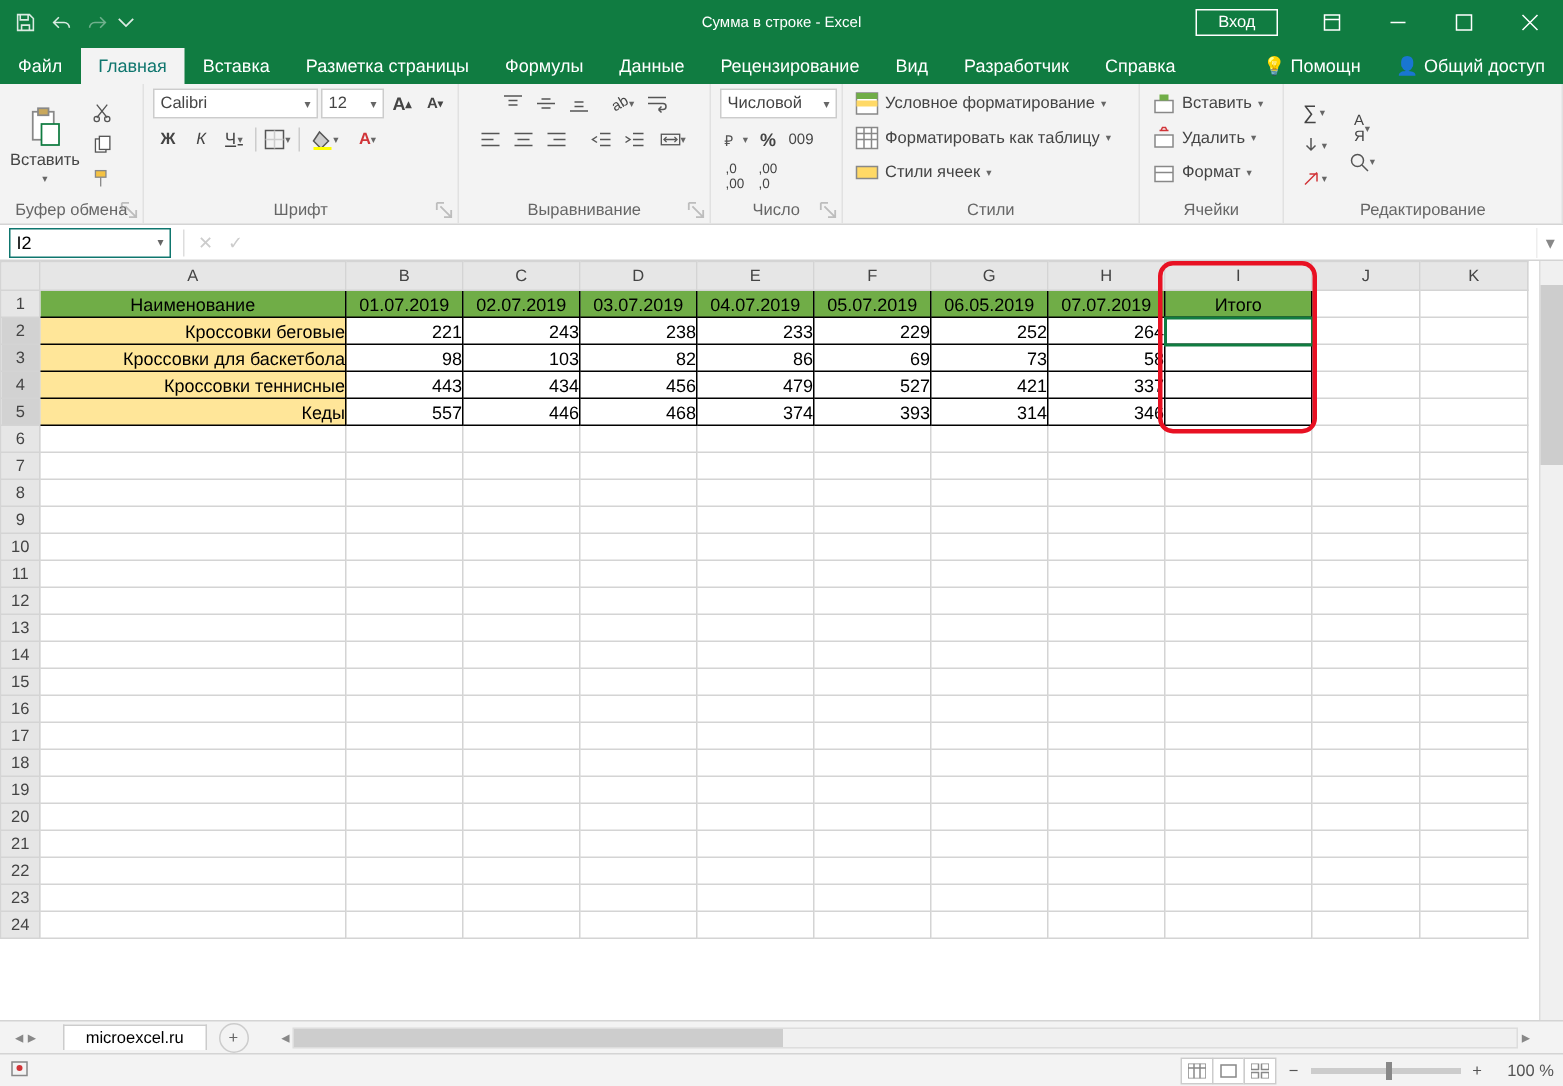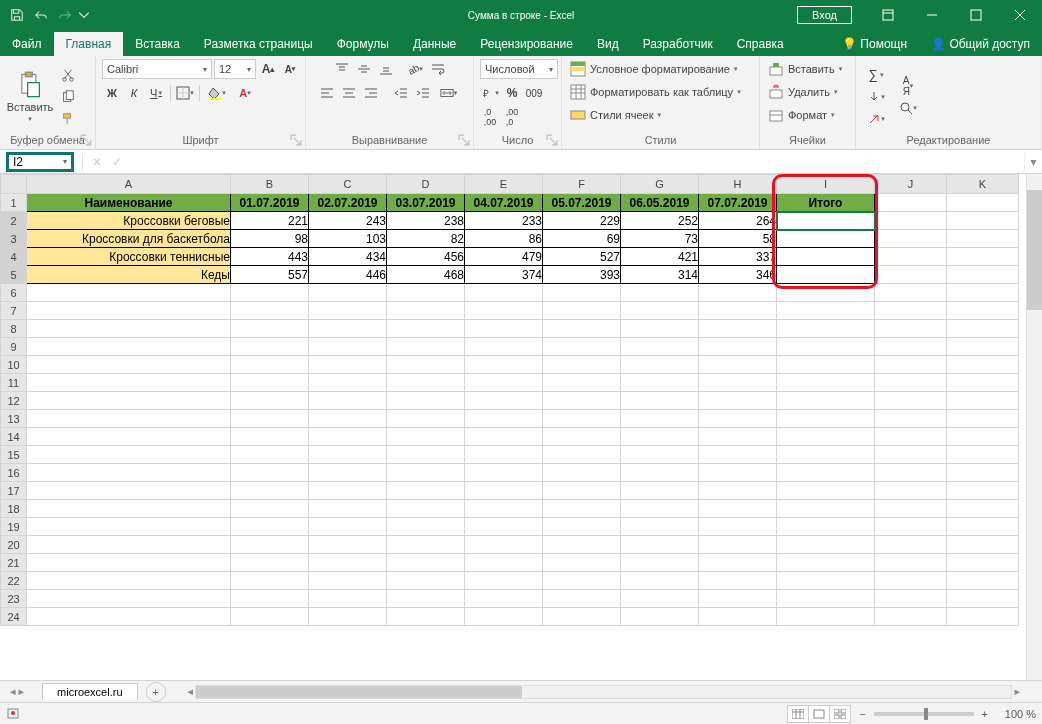"I2" .name-box { border: 3px solid #0f766e -> 1px solid #0f766e; width: 68px -> 108px }
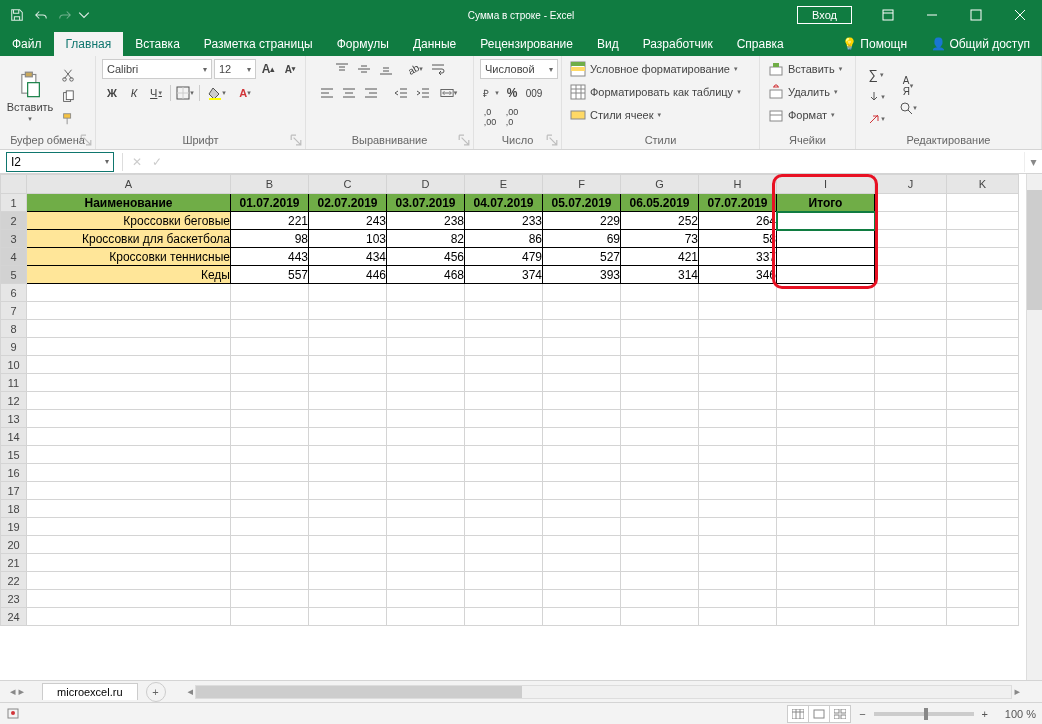"Наименование" .hdr-cell { font-weight: bold -> normal }
